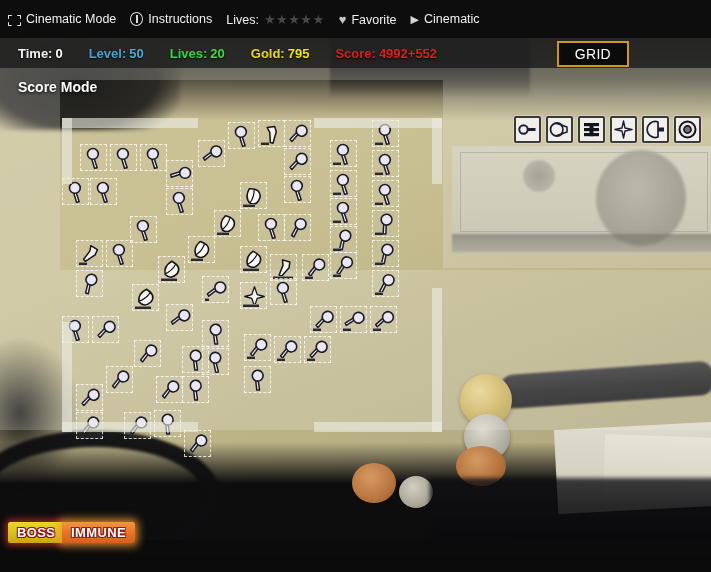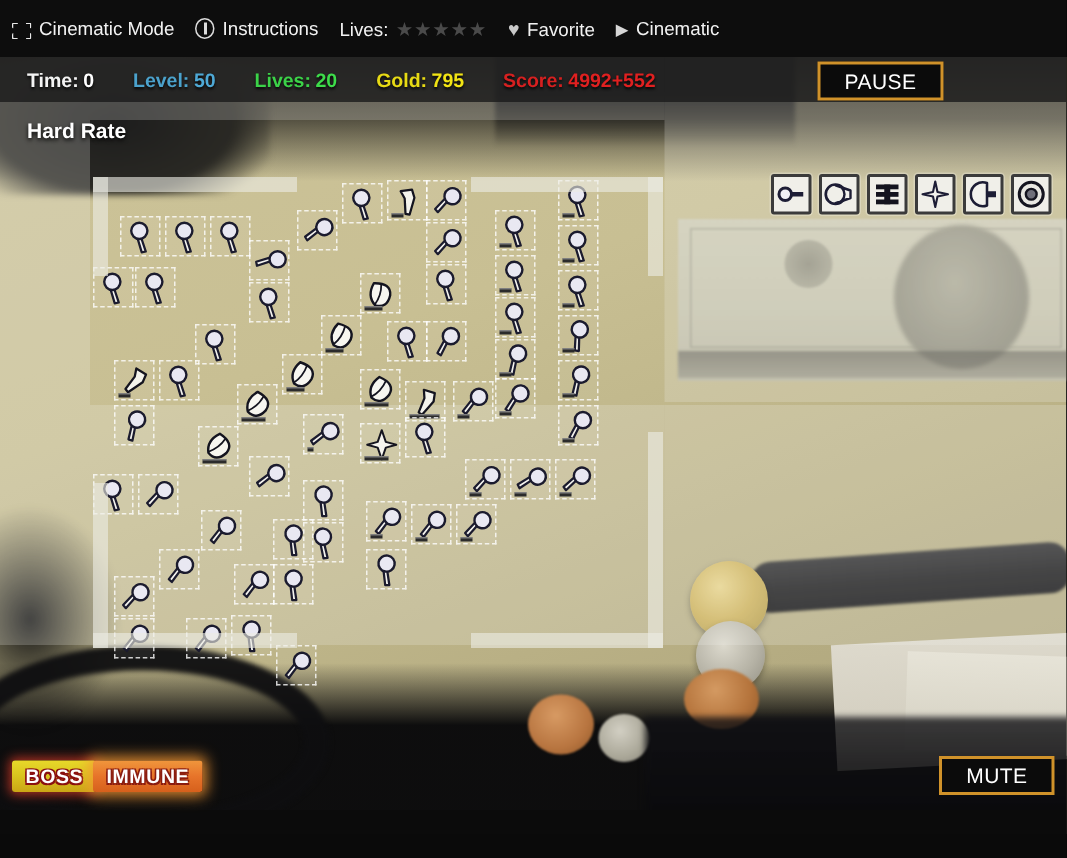"PAUSE" button.hud-btn { text: PAUSE -> GRID }
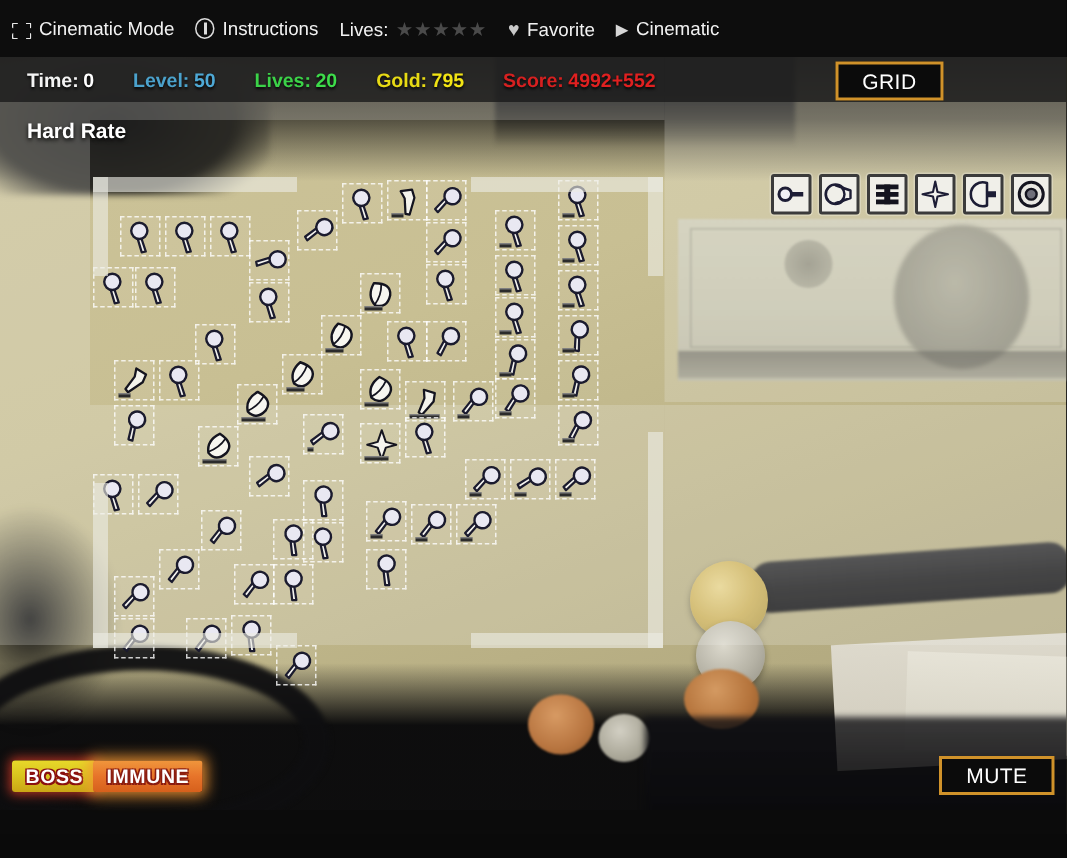"Hard Rate" div { text: Hard Rate -> Score Mode }
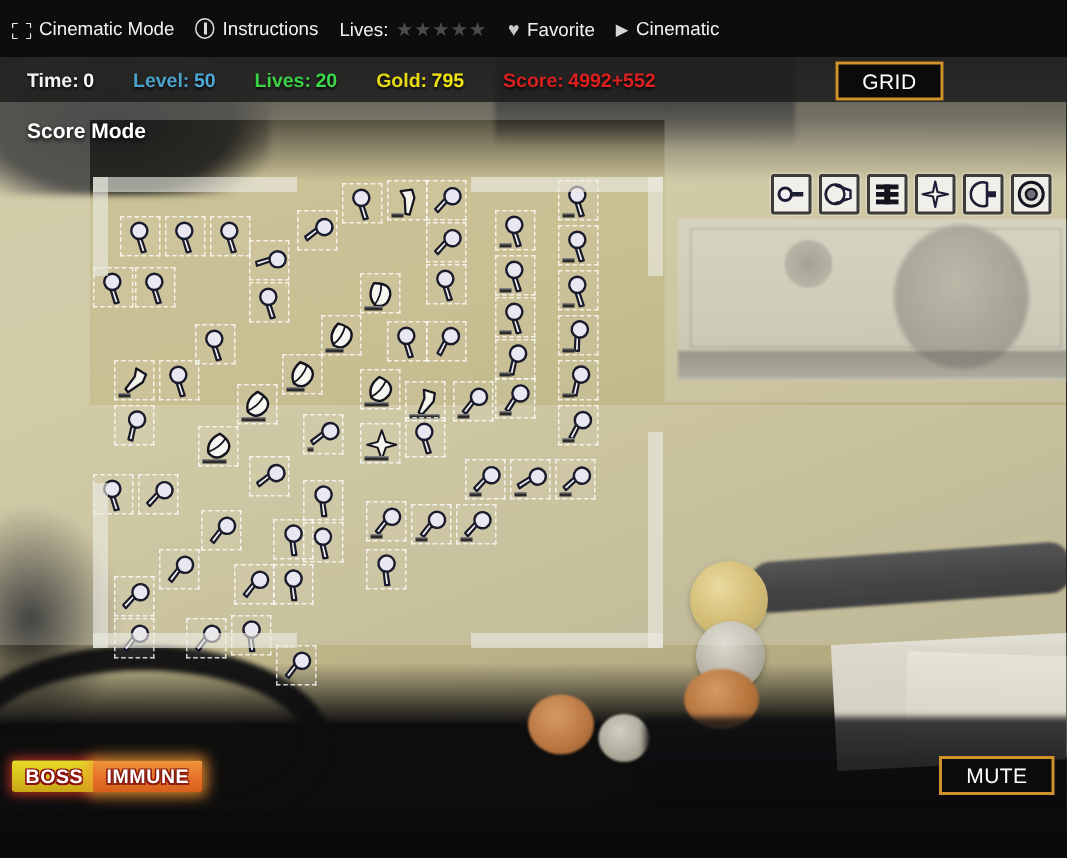"BOSS" #bottom-bar { bottom: 15px -> 0 }
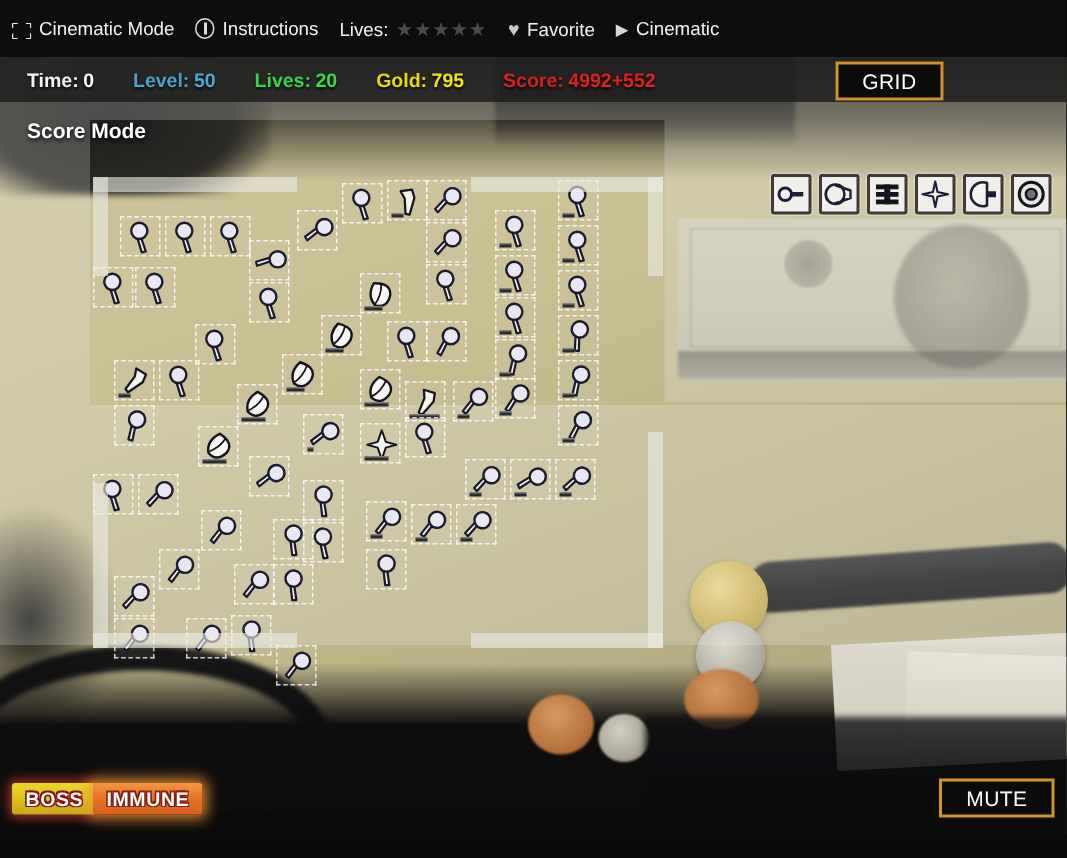"MUTE" button.hud-btn { html: <button>MUTE</button> -> none }
